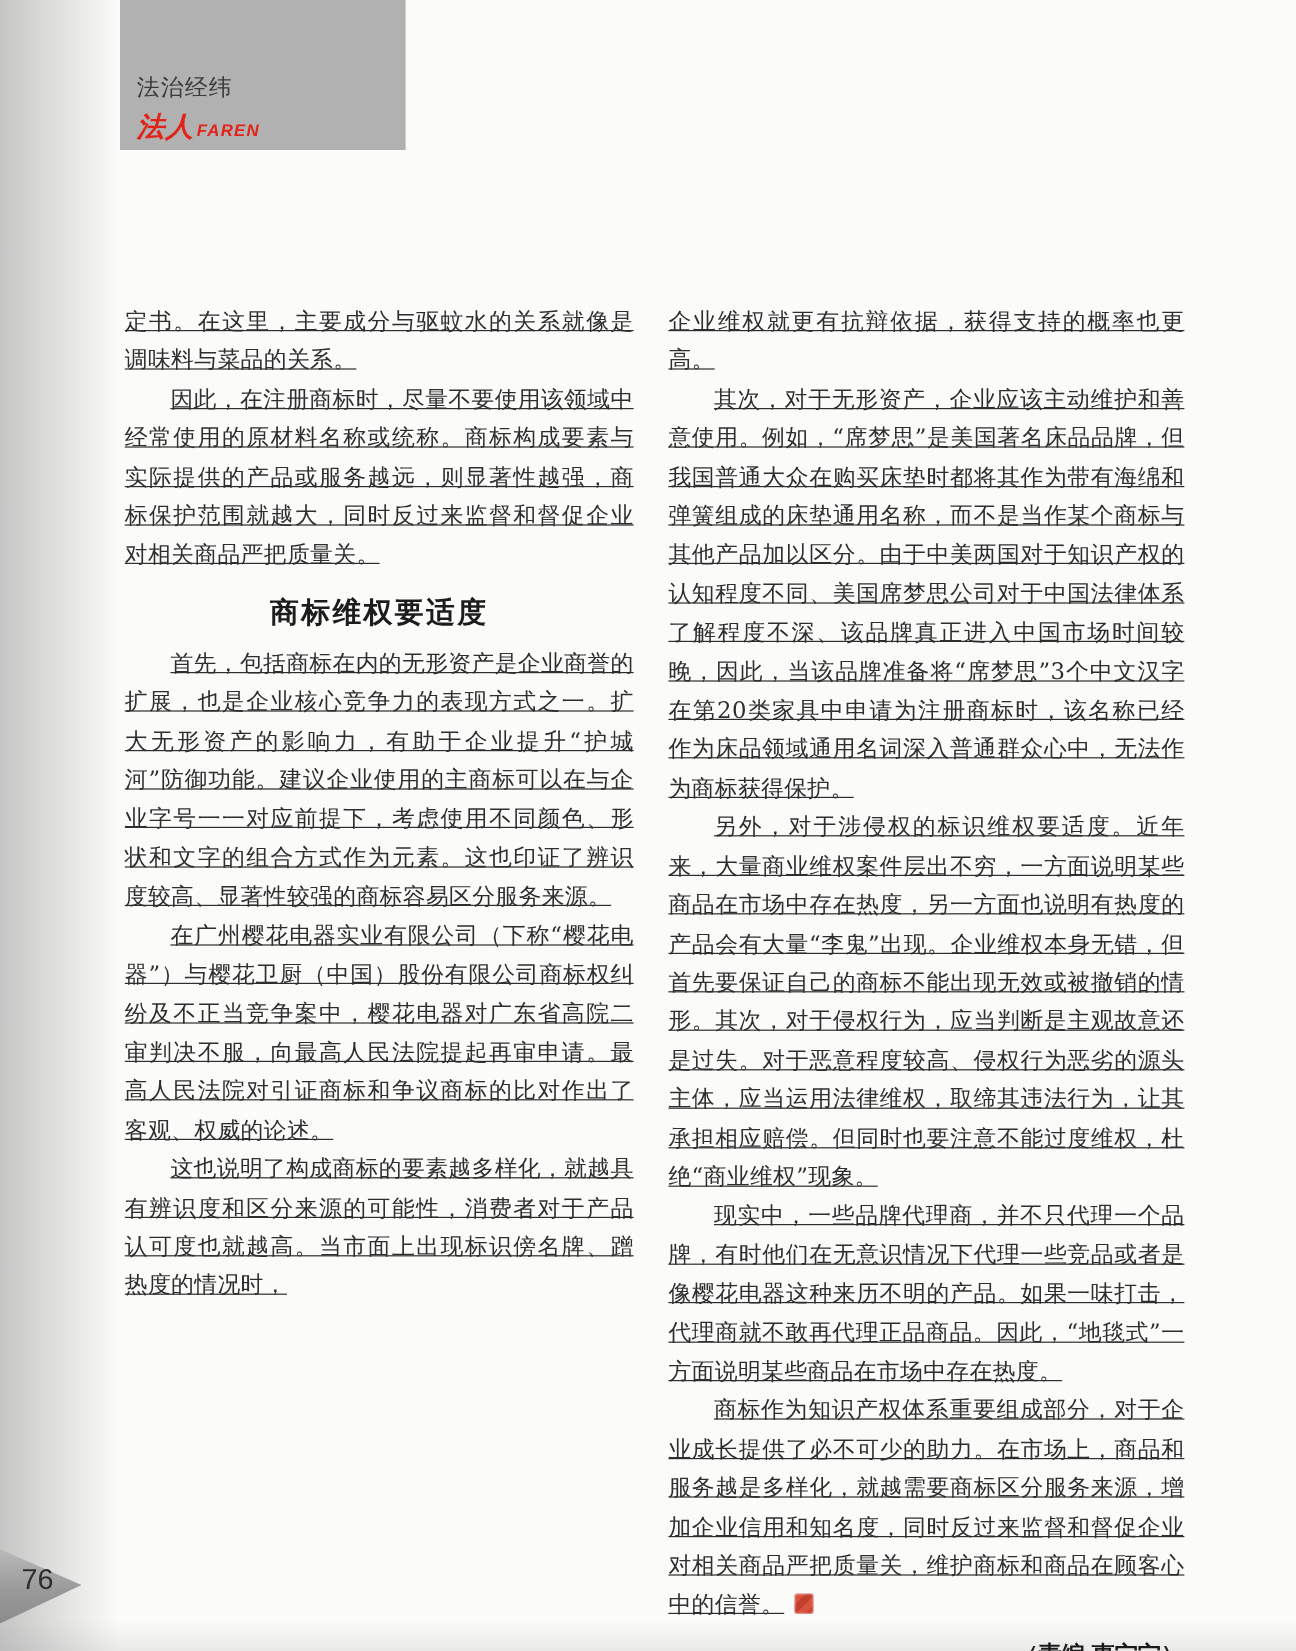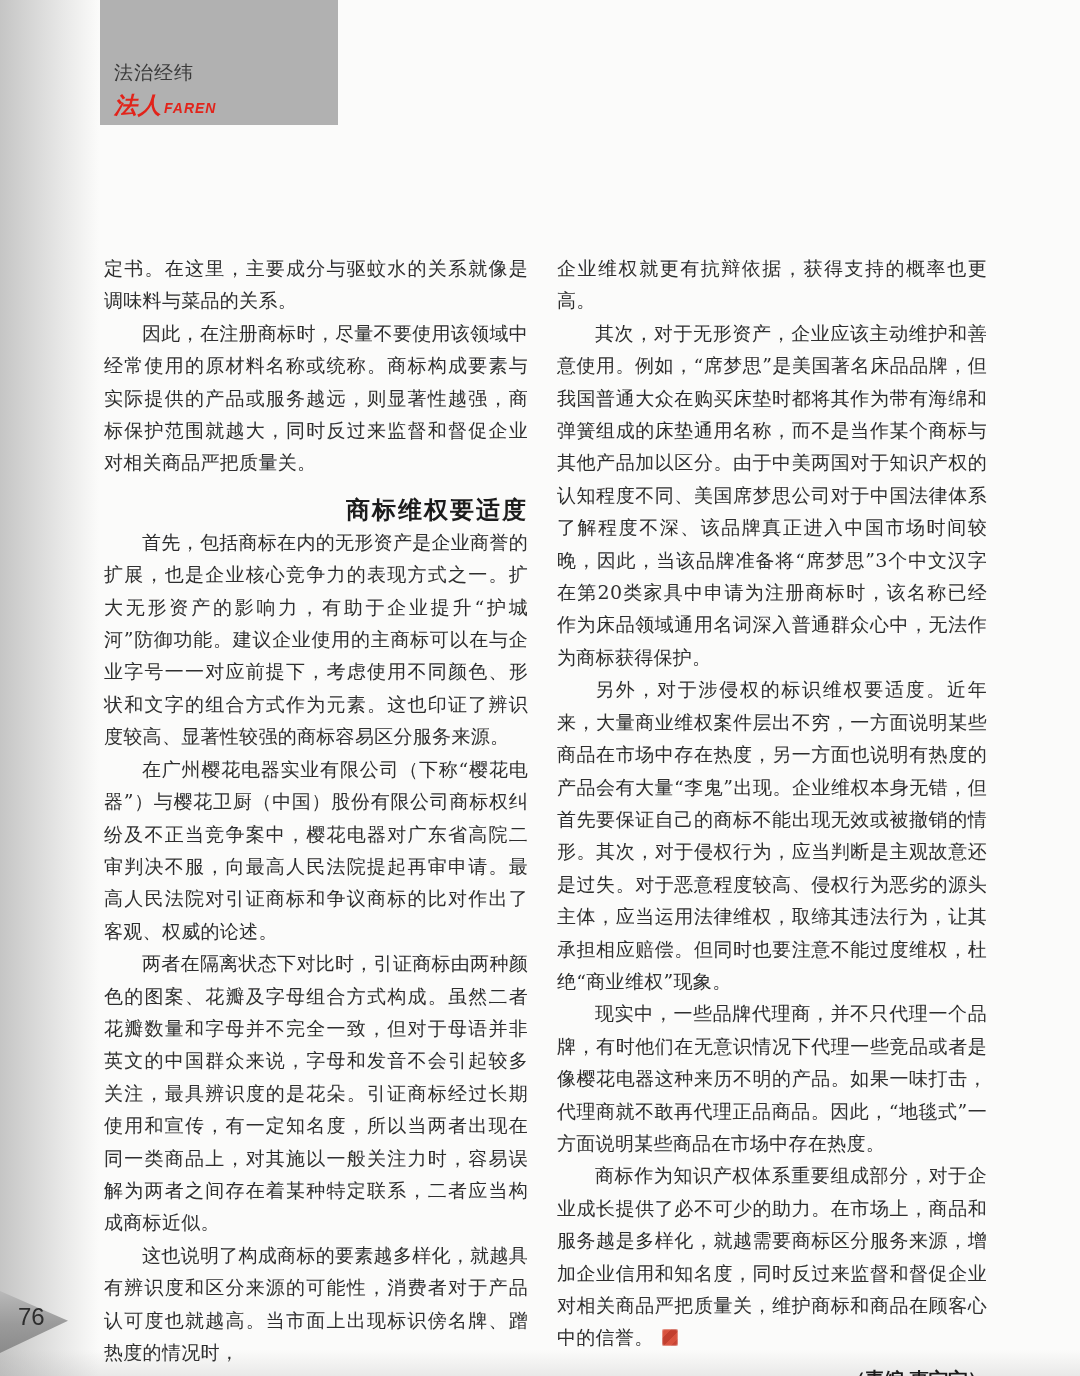"定书。在这里，主要成分与驱蚊水的关系就像是调味料与菜品的关系。" .col p { text-decoration: none -> underline }
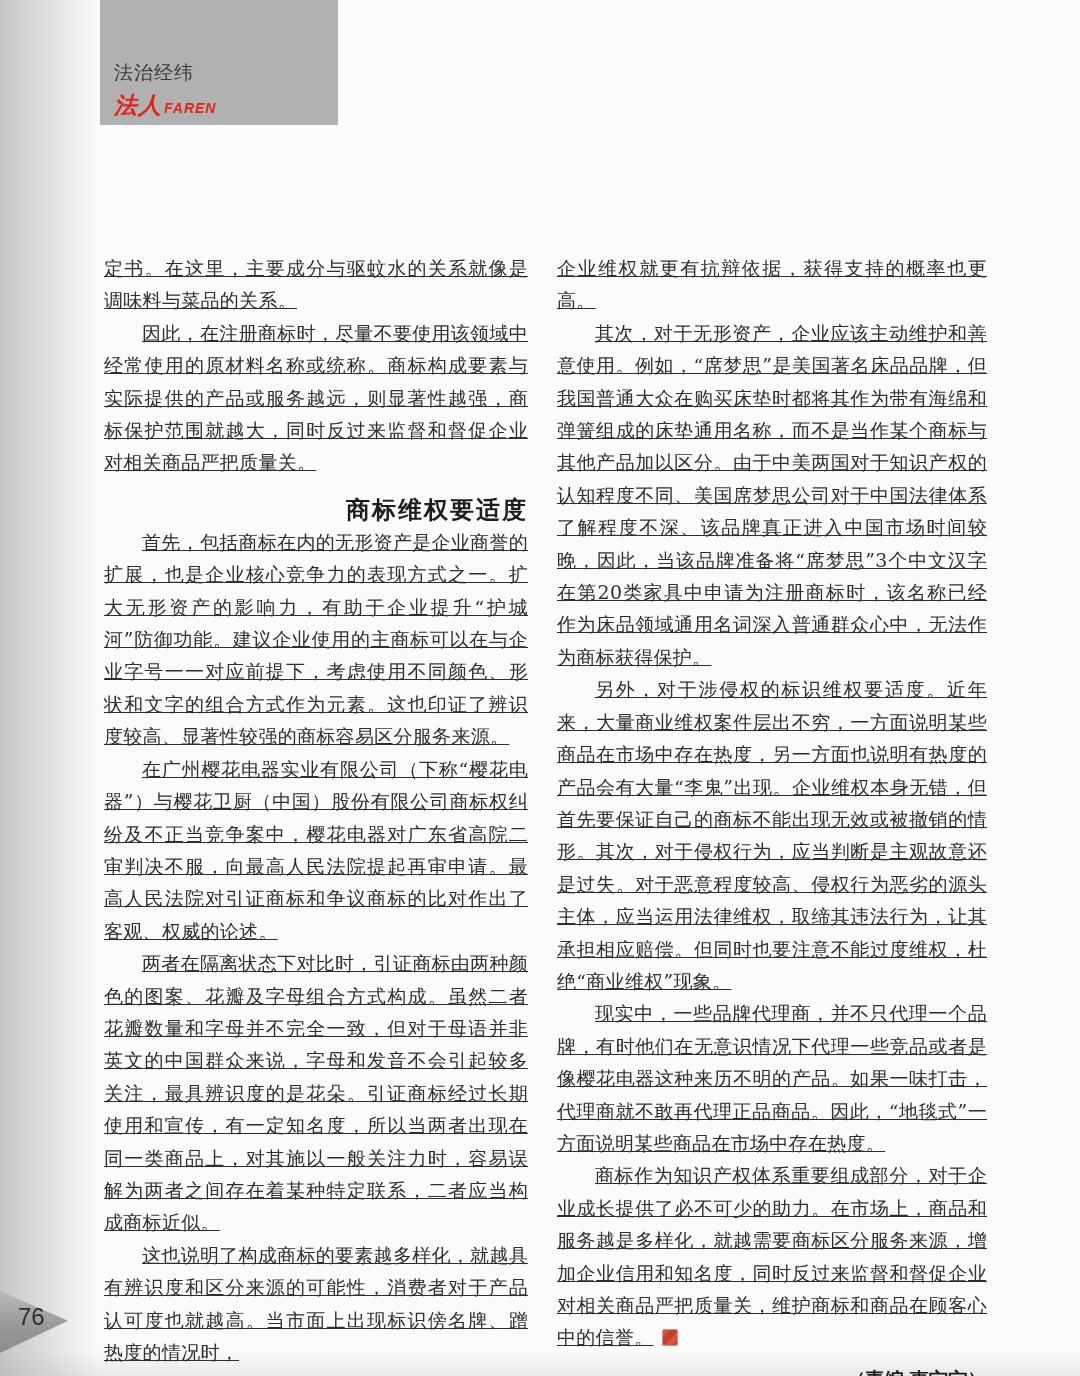"商标维权要适度" .article-heading { margin: 15px 0 0 0 -> 15px 0 11px 0; text-align: right -> center }
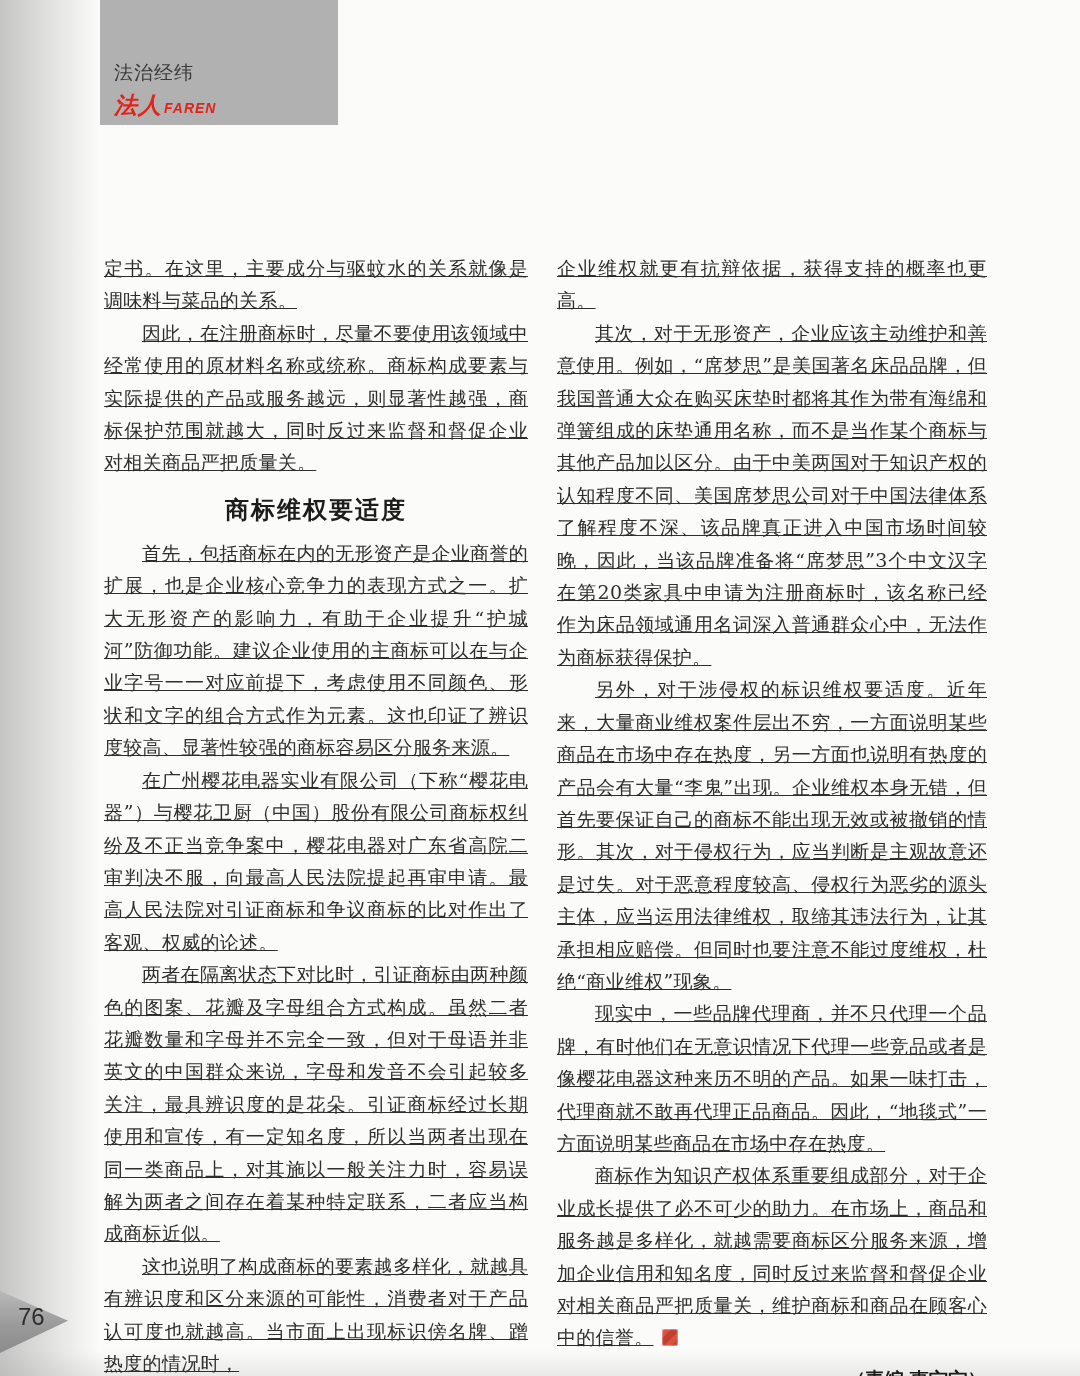"两者在隔离状态下对比时，引证商标由两种颜色的图案、花瓣及字母组合方式构成。虽然二" p.indent { html: <p>两者在隔离状态下对比时，引证商标由两种颜色的图案、花瓣及字母组合方式构成。虽然二者花瓣数量和字母并不完全一致，但对于母语并非英文的中国群众来说，字母和发音不会引起较多关注，最具辨识度的是花朵。引证商标经过长期使用和宣传，有一定知名度，所以当两者出现在同一类商品上，对其施以一般关注力时，容易误解为两者之间存在着某种特定联系，二者应当构成商标近似。</p> -> none }
